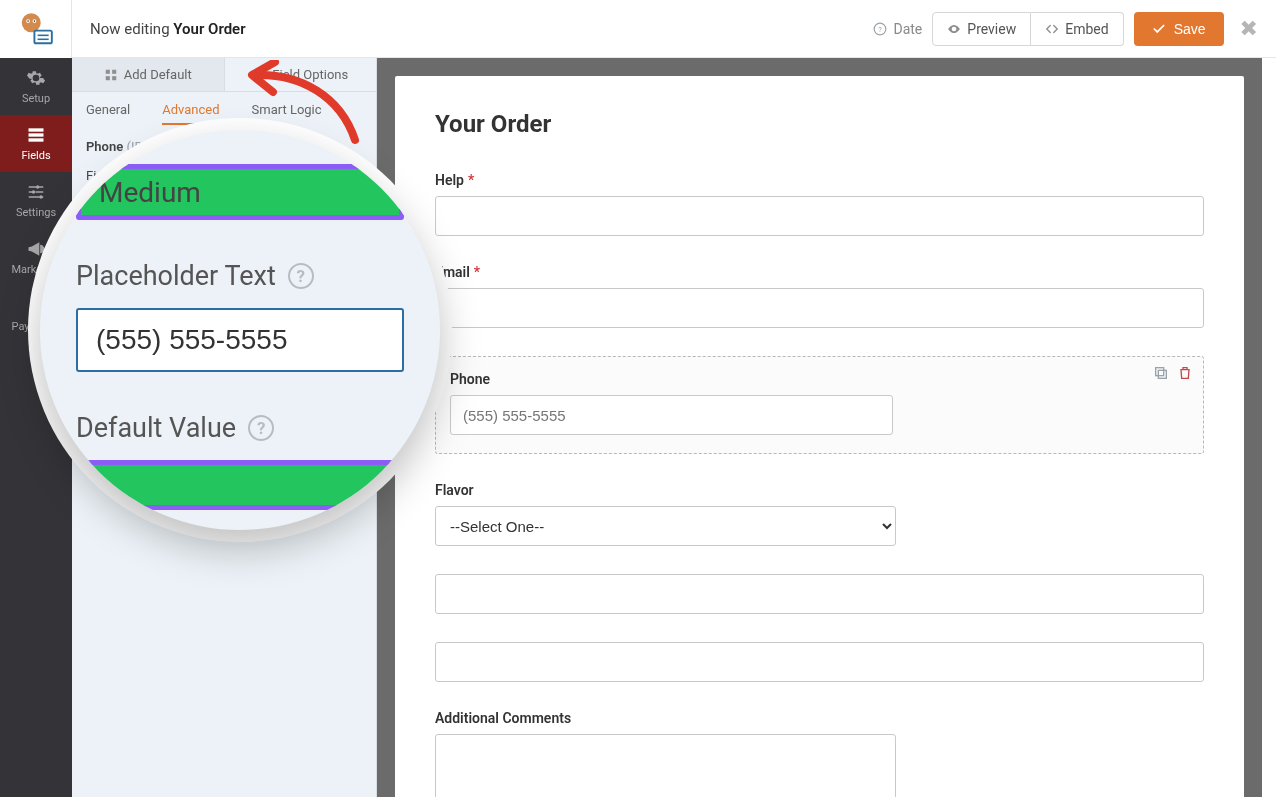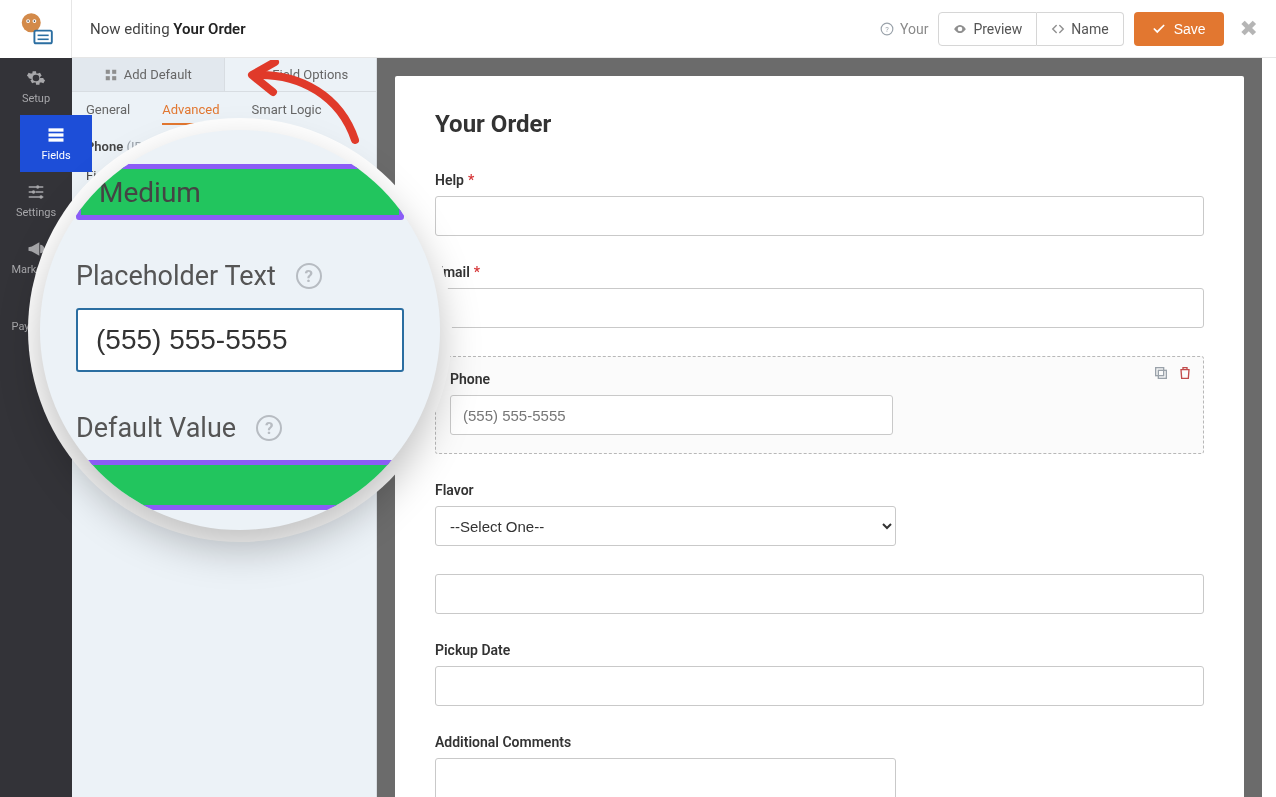"Your" span { text: Your -> Date }
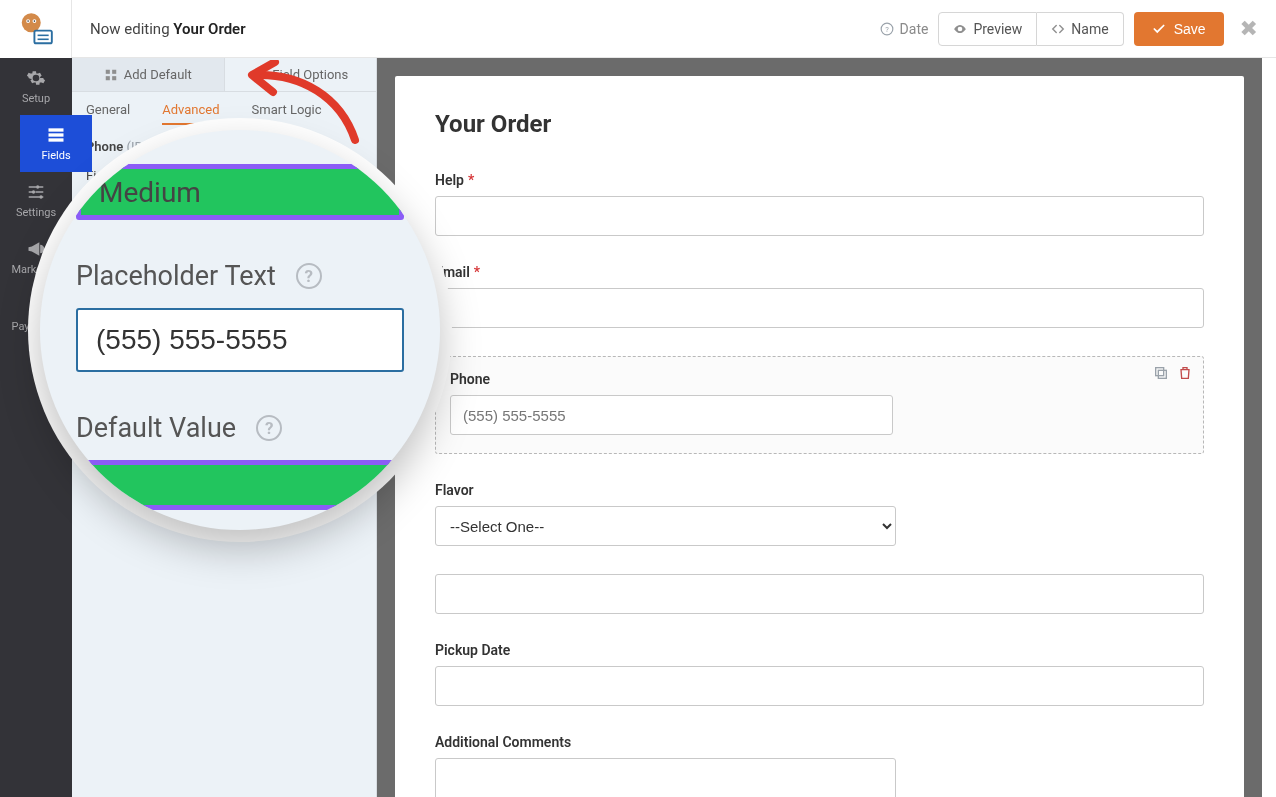"Name" span { text: Name -> Embed }
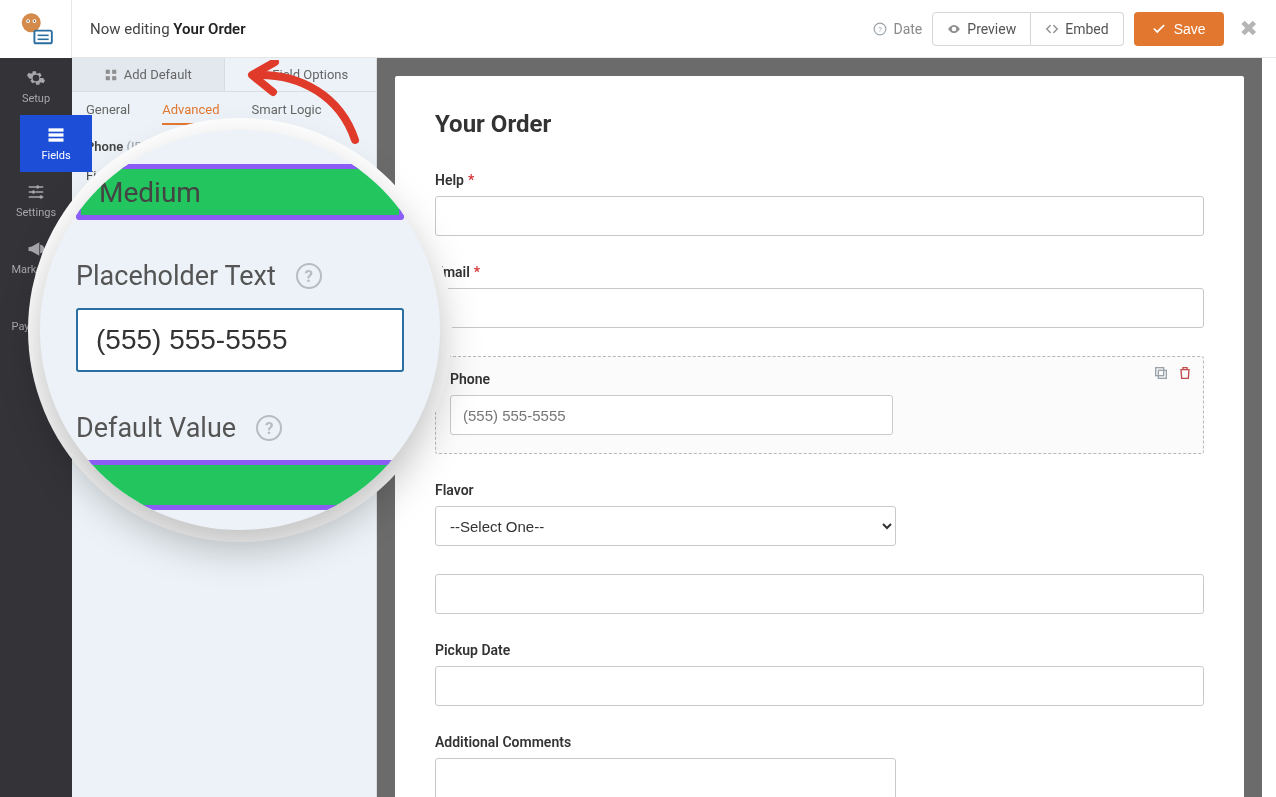"Fields" .leftnav .item.active { background: #1d4ed8 -> #7f1d1d; margin-left: 20px -> none }
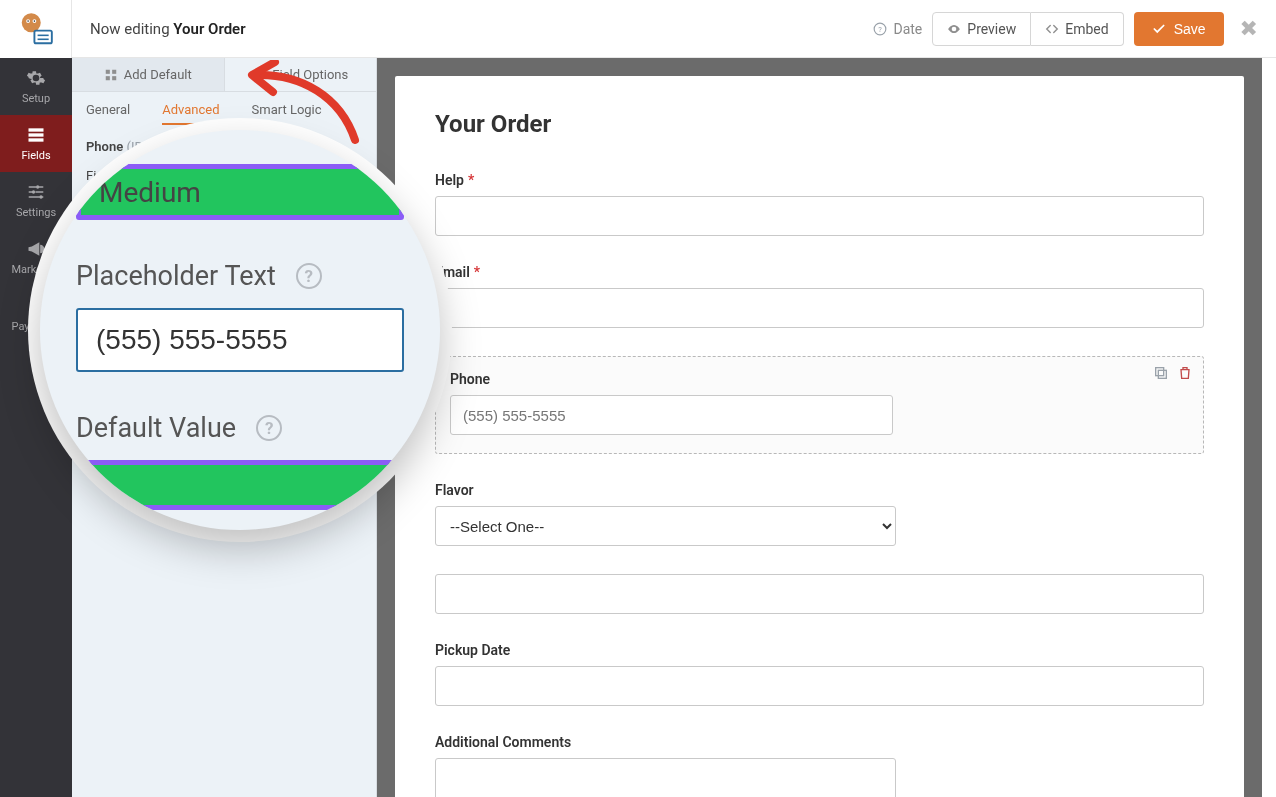"Placeholder Text" .mag .biglbl { gap: 20px -> 12px }
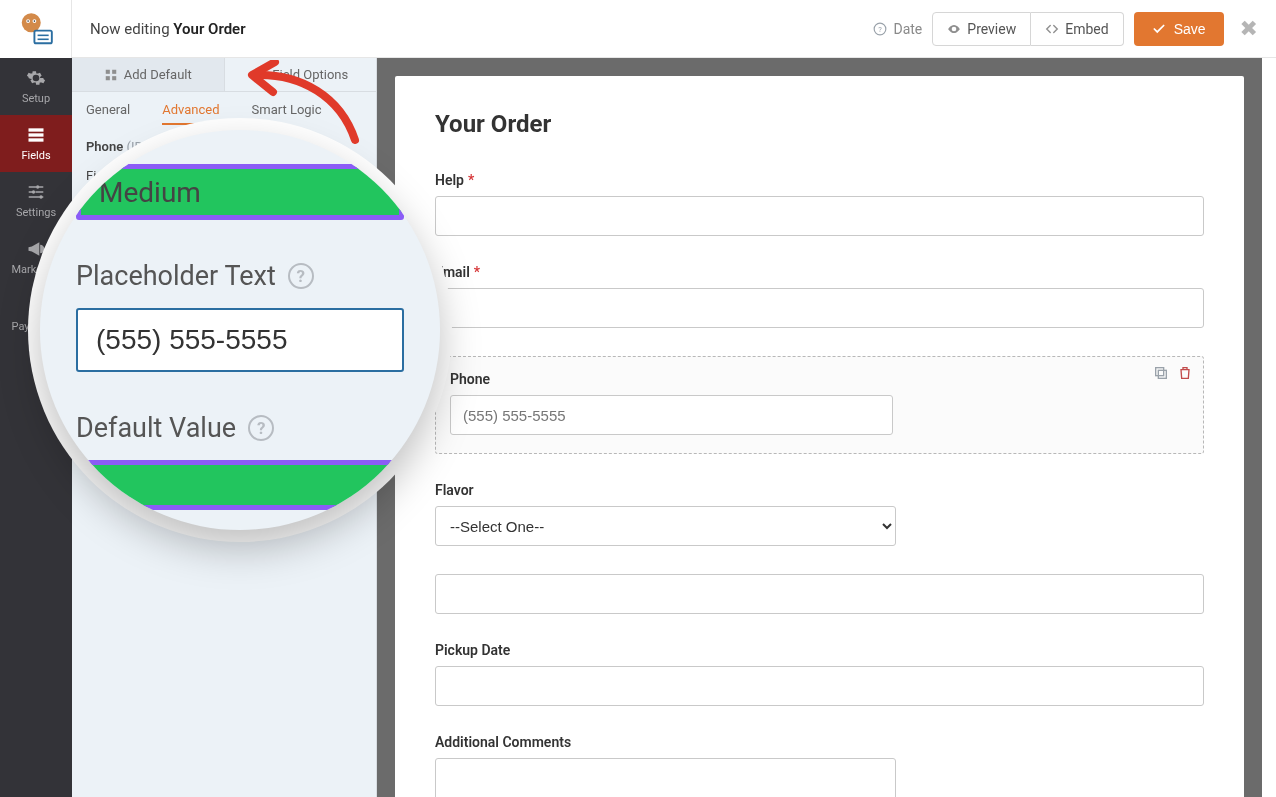"Pickup Date" span.lbl { html: <span>Pickup Date</span> -> none }
